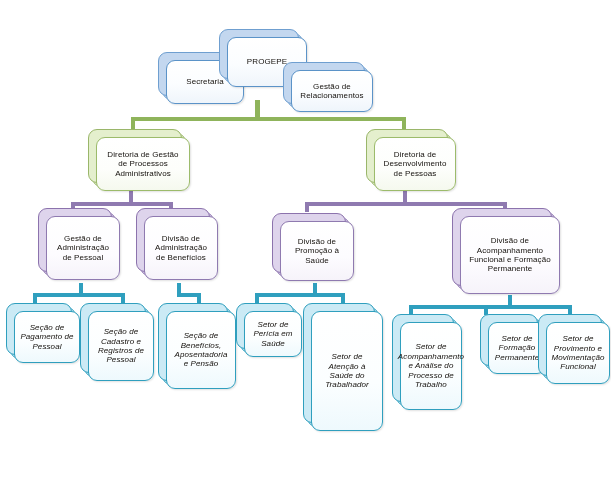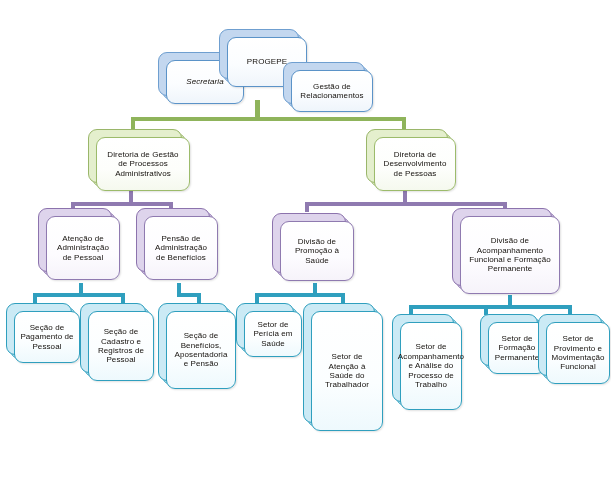"Secretaria" div.node { font-style: italic -> none }
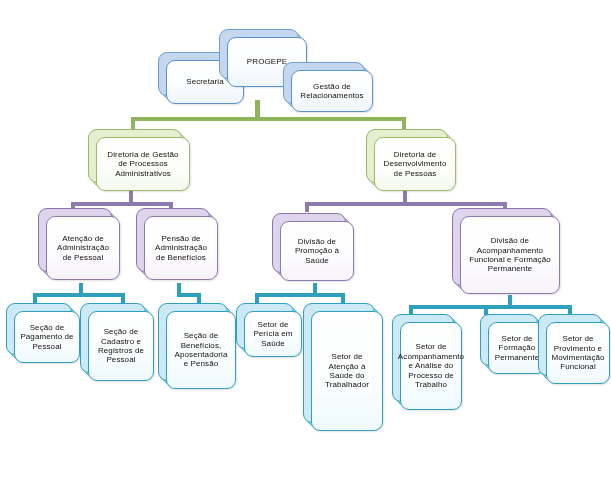"Atenção de Administração de Pessoal" span.label { text: Atenção -> Gestão }
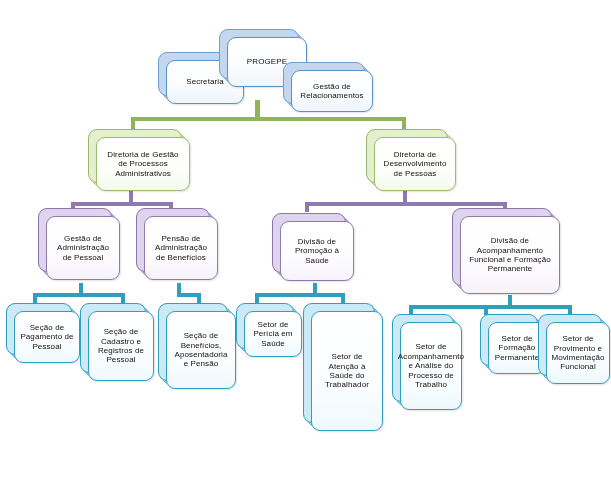"Pensão de Administração de Benefícios" span.label { text: Pensão -> Divisão }
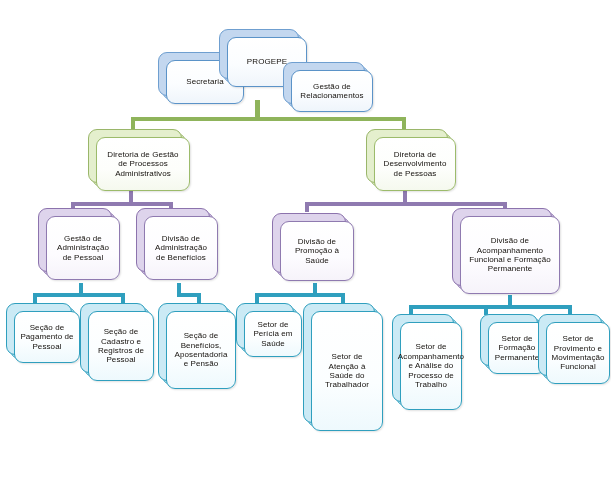"Seção de Pagamento de Pessoal" .cyan .front { font-style: none -> italic }
